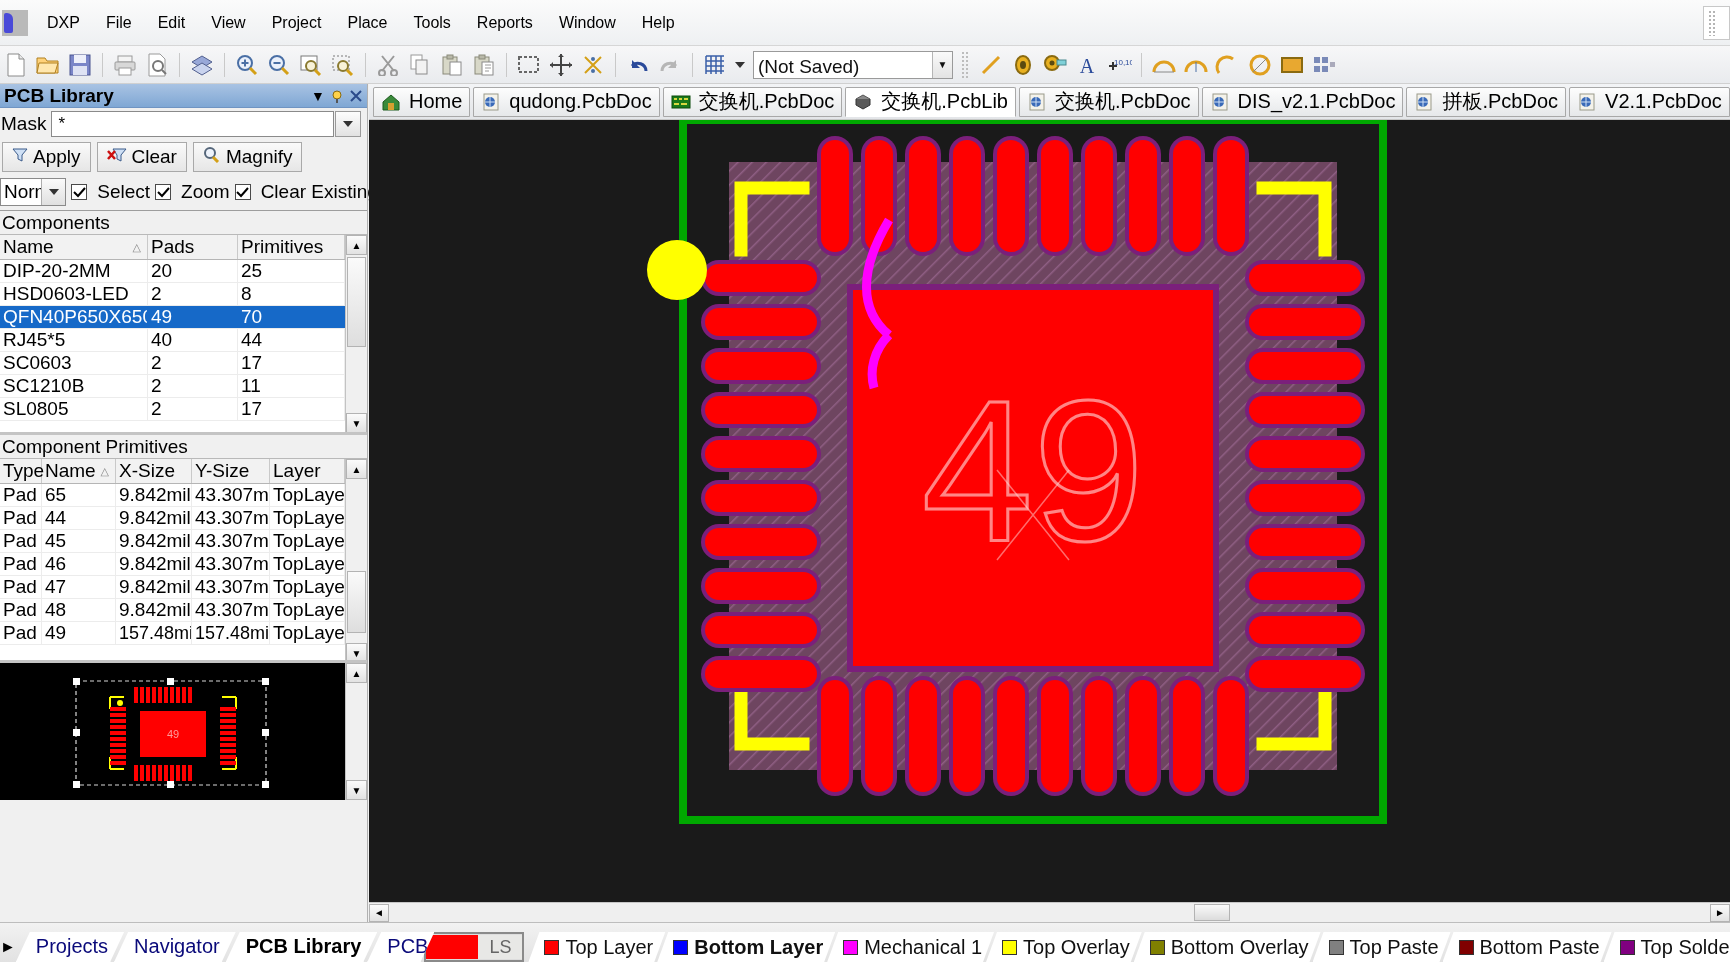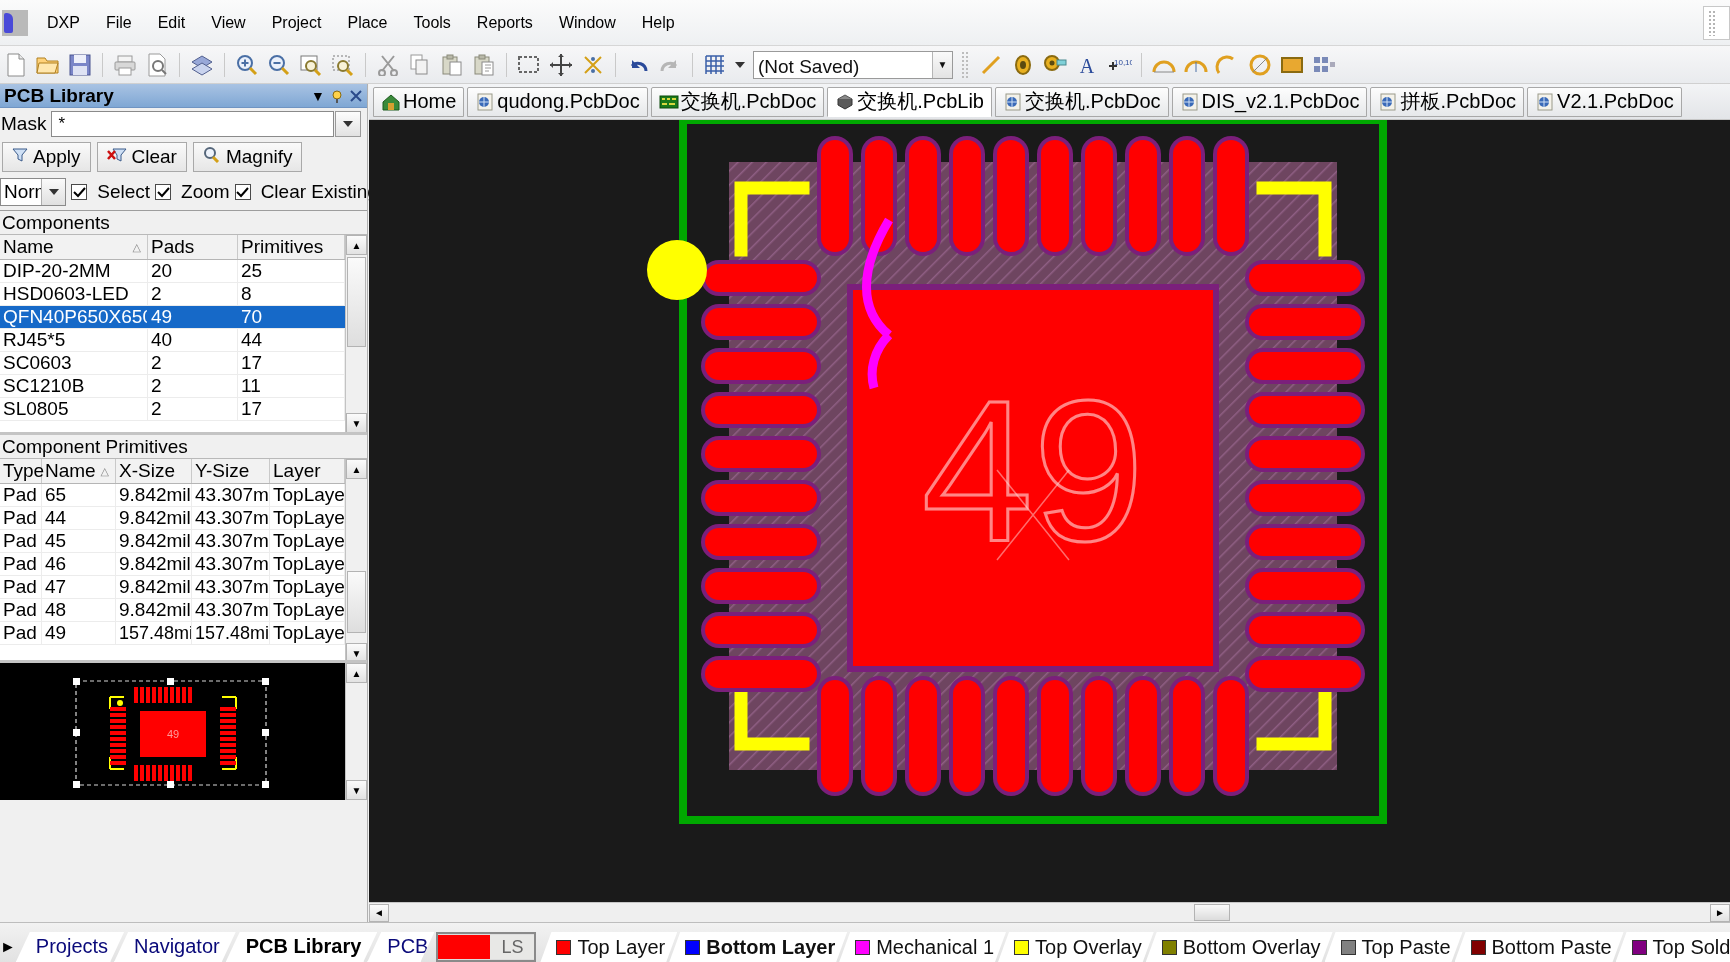"Home" .dtab { gap: 2px -> 8px }
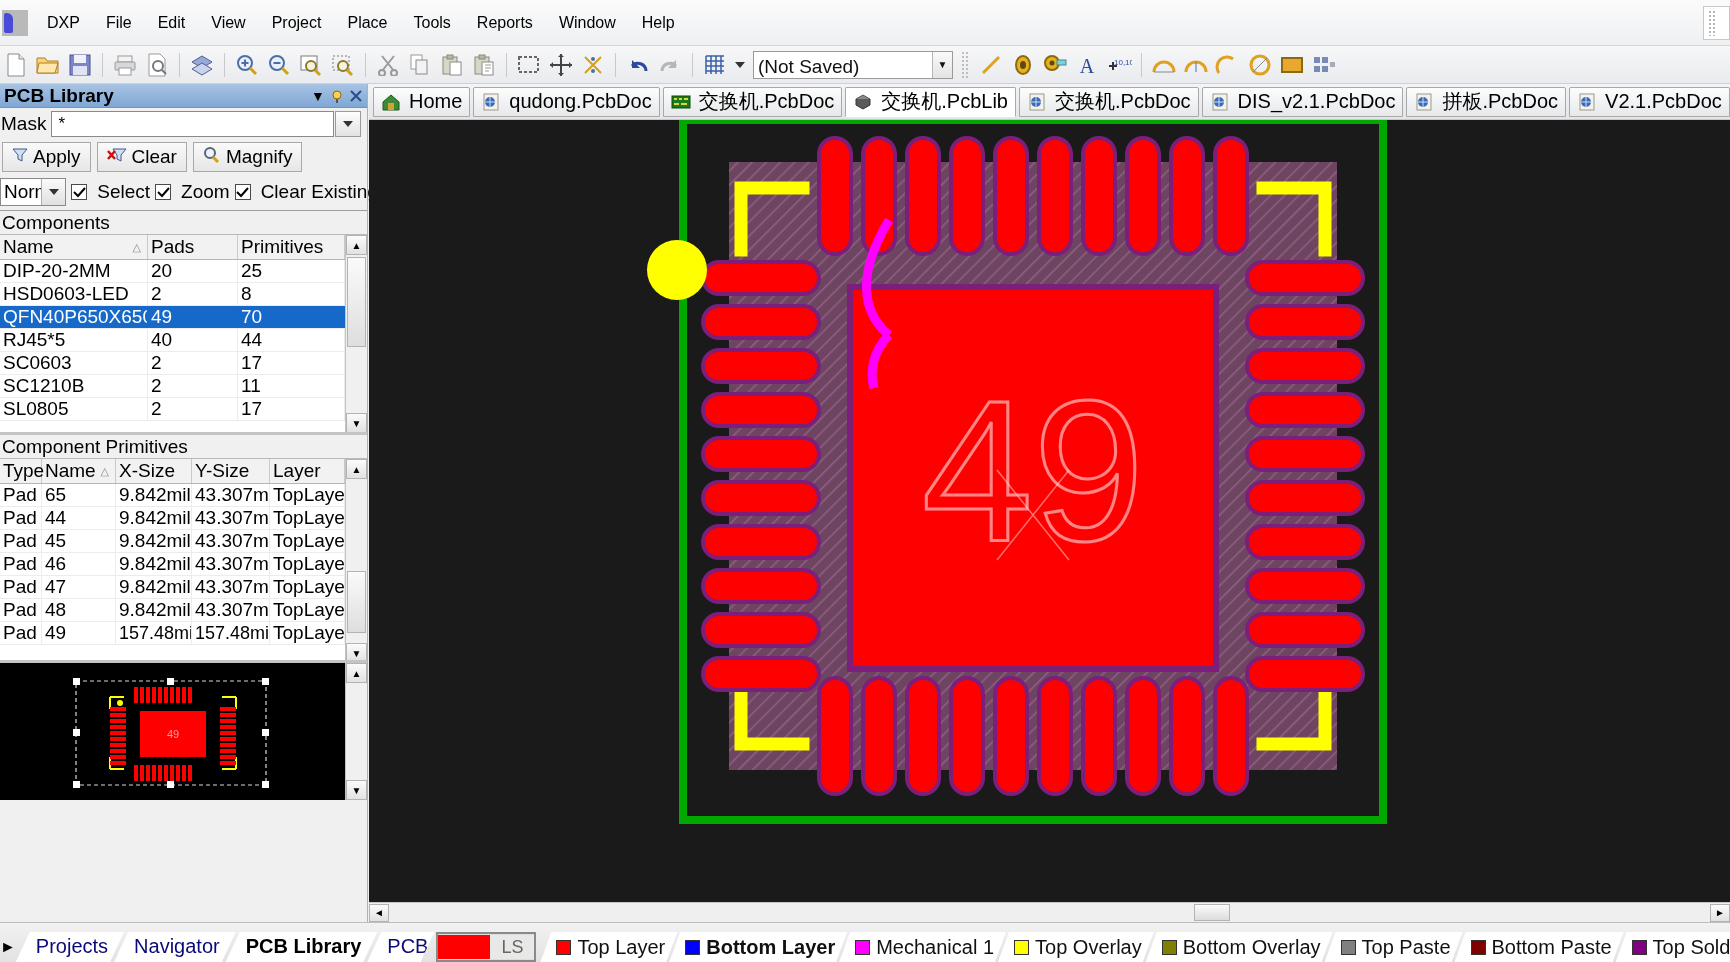"LS" div.lsbox { margin-left: 12px -> none }
